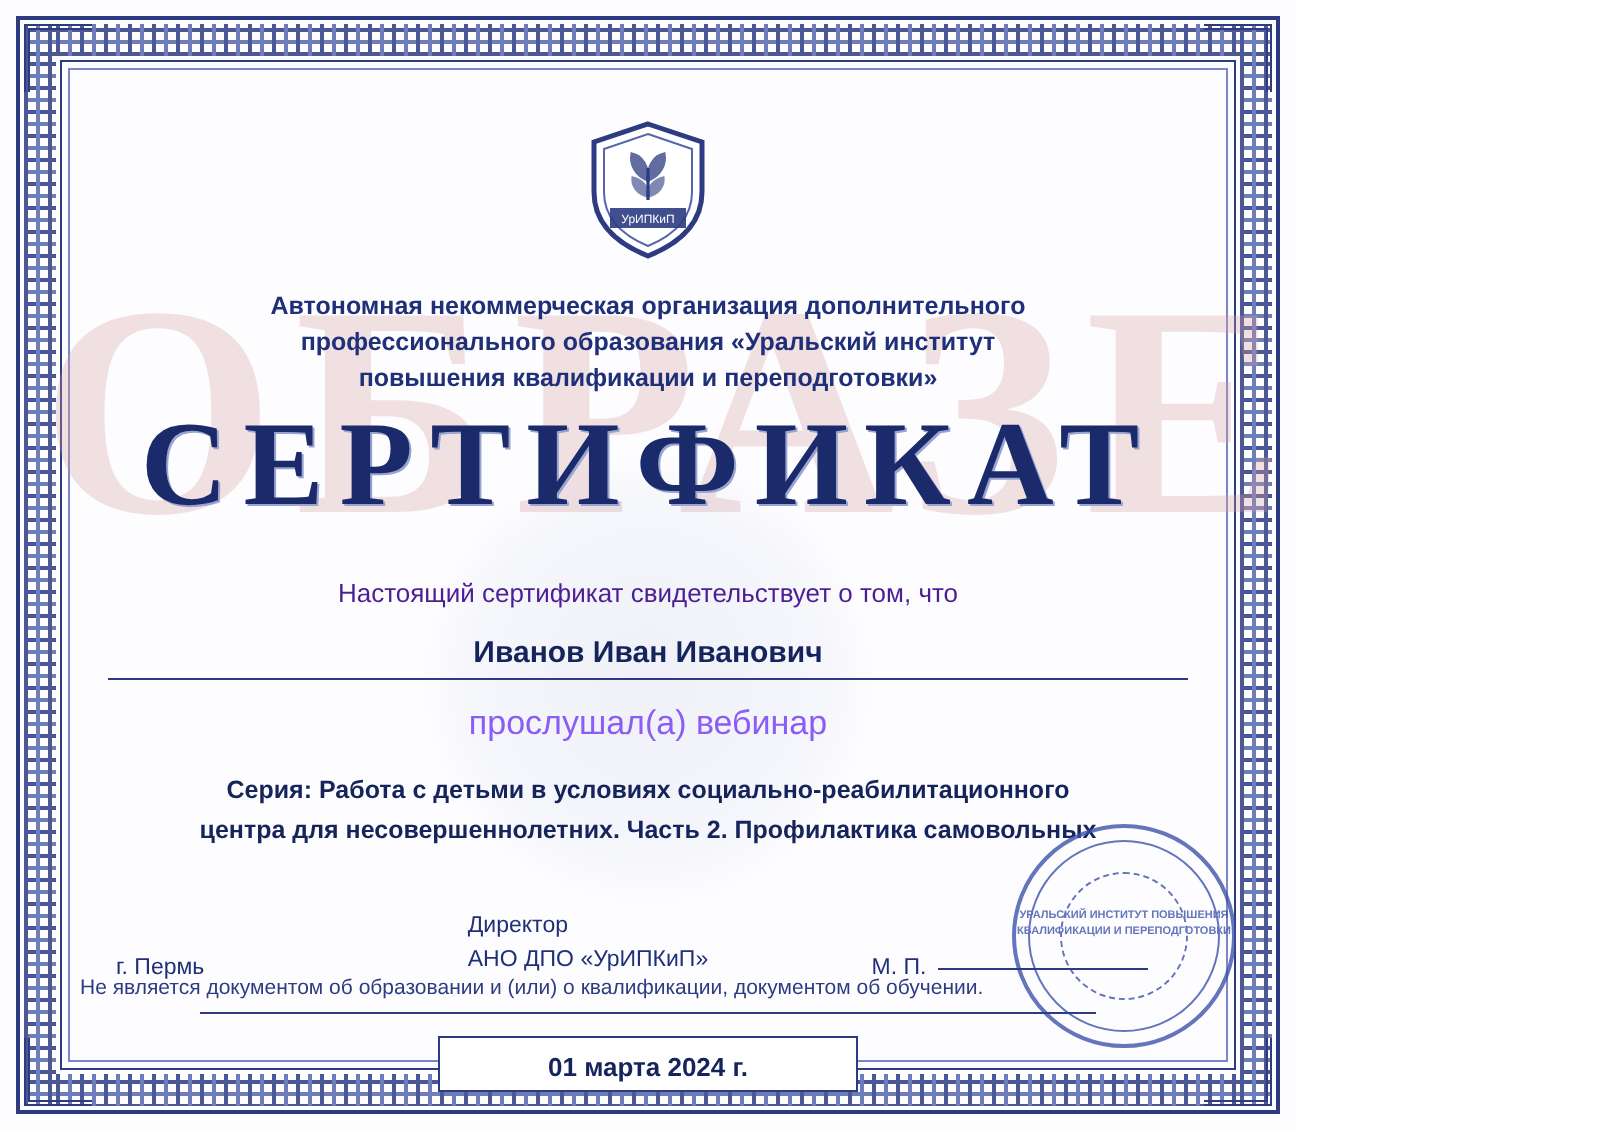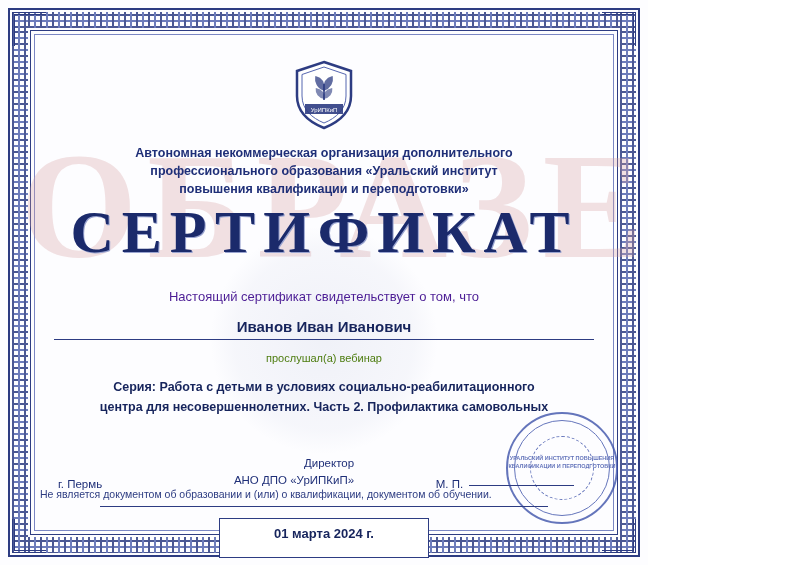"прослушал(а) вебинар" .subtitle { color: #4d7c0f -> #8b5cf6; font-size: 11px -> 17px }
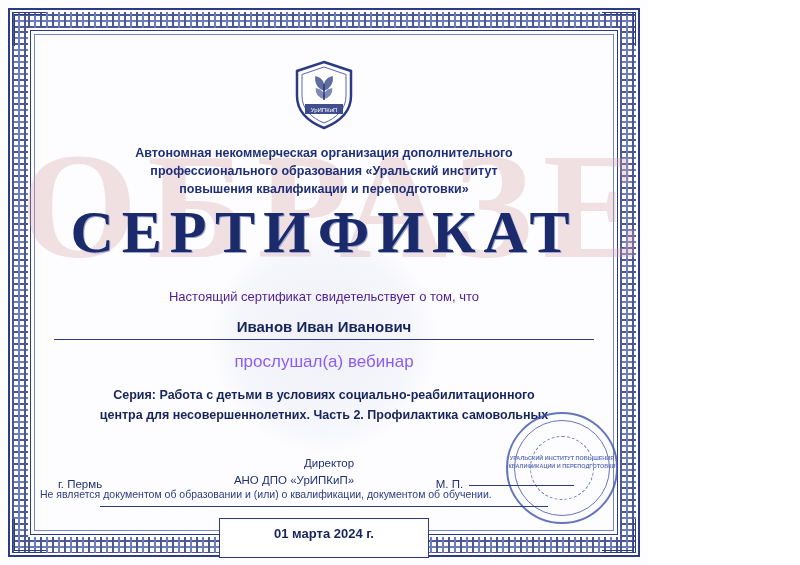"Директор" .director { text-align: right -> left }
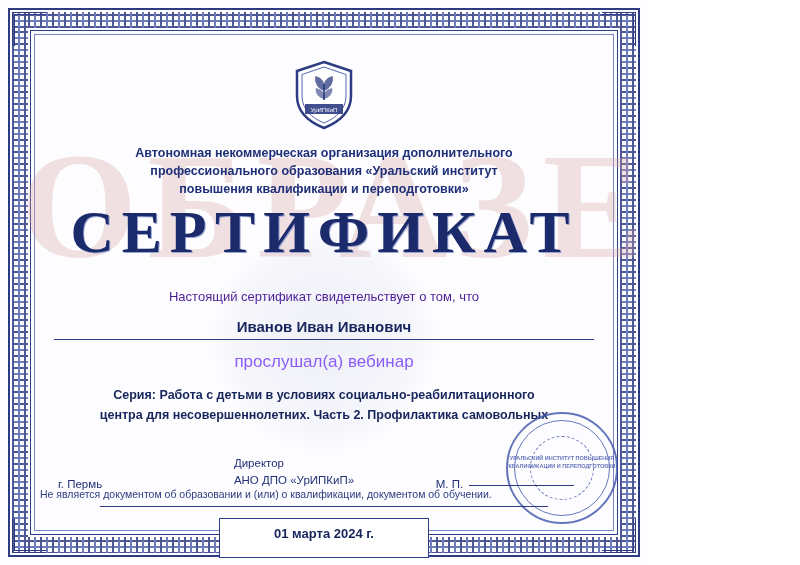"01 марта 2024 г." .date-box { padding: 7px 0 16px -> 7px 0 4px }
